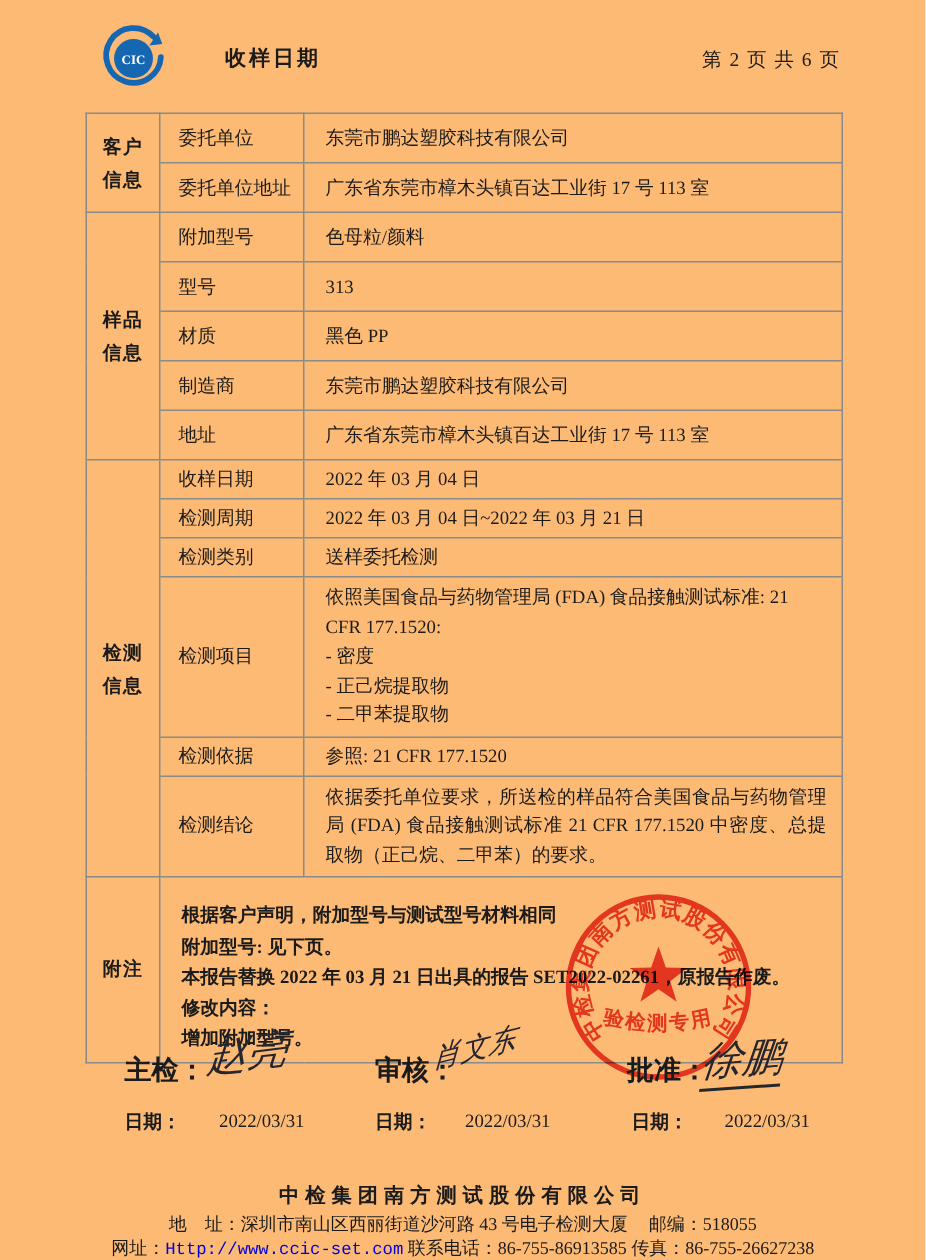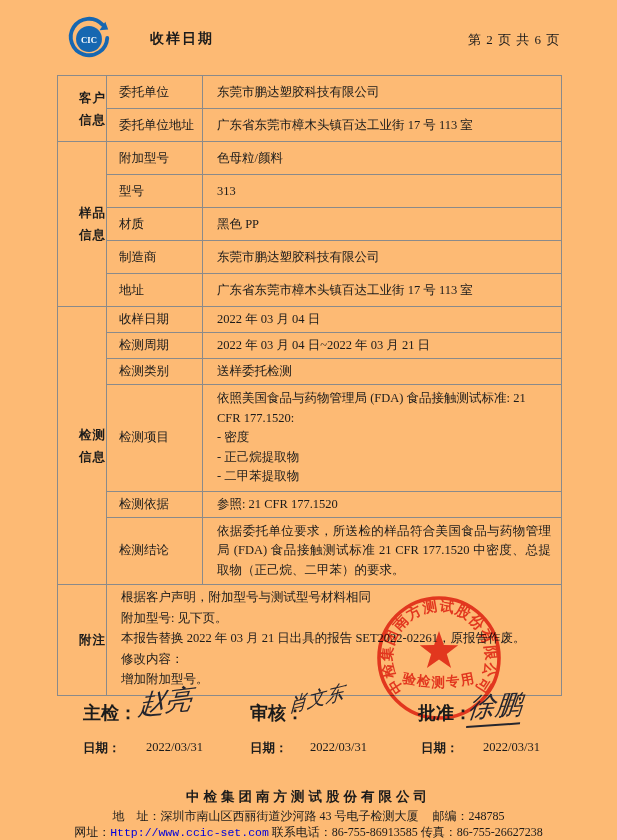"客户" td.sec { text-align: right -> center }
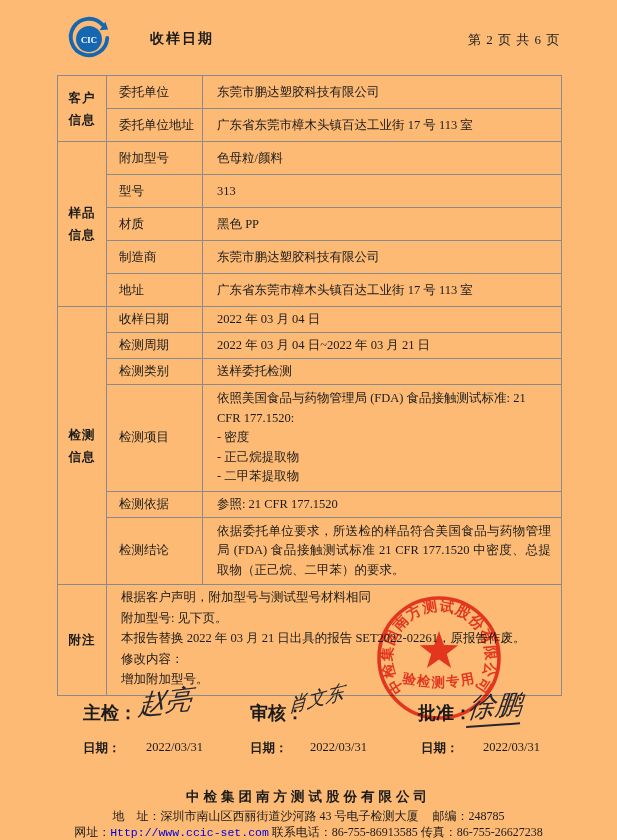"根据客户声明，附加型号与测试型号材料相同" td.val { font-weight: none -> bold; padding-top: 2px -> 15px }
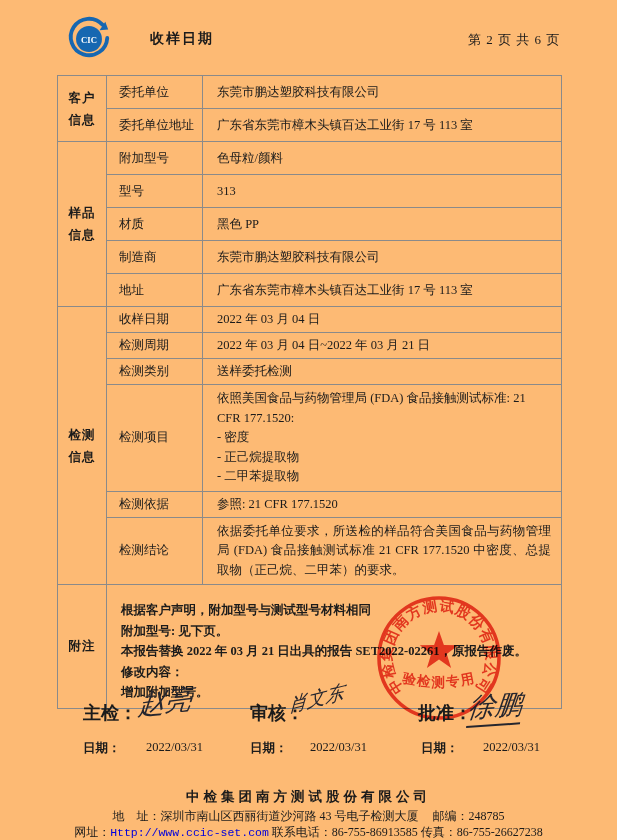"248785" span { text: 248785 -> 518055 }
